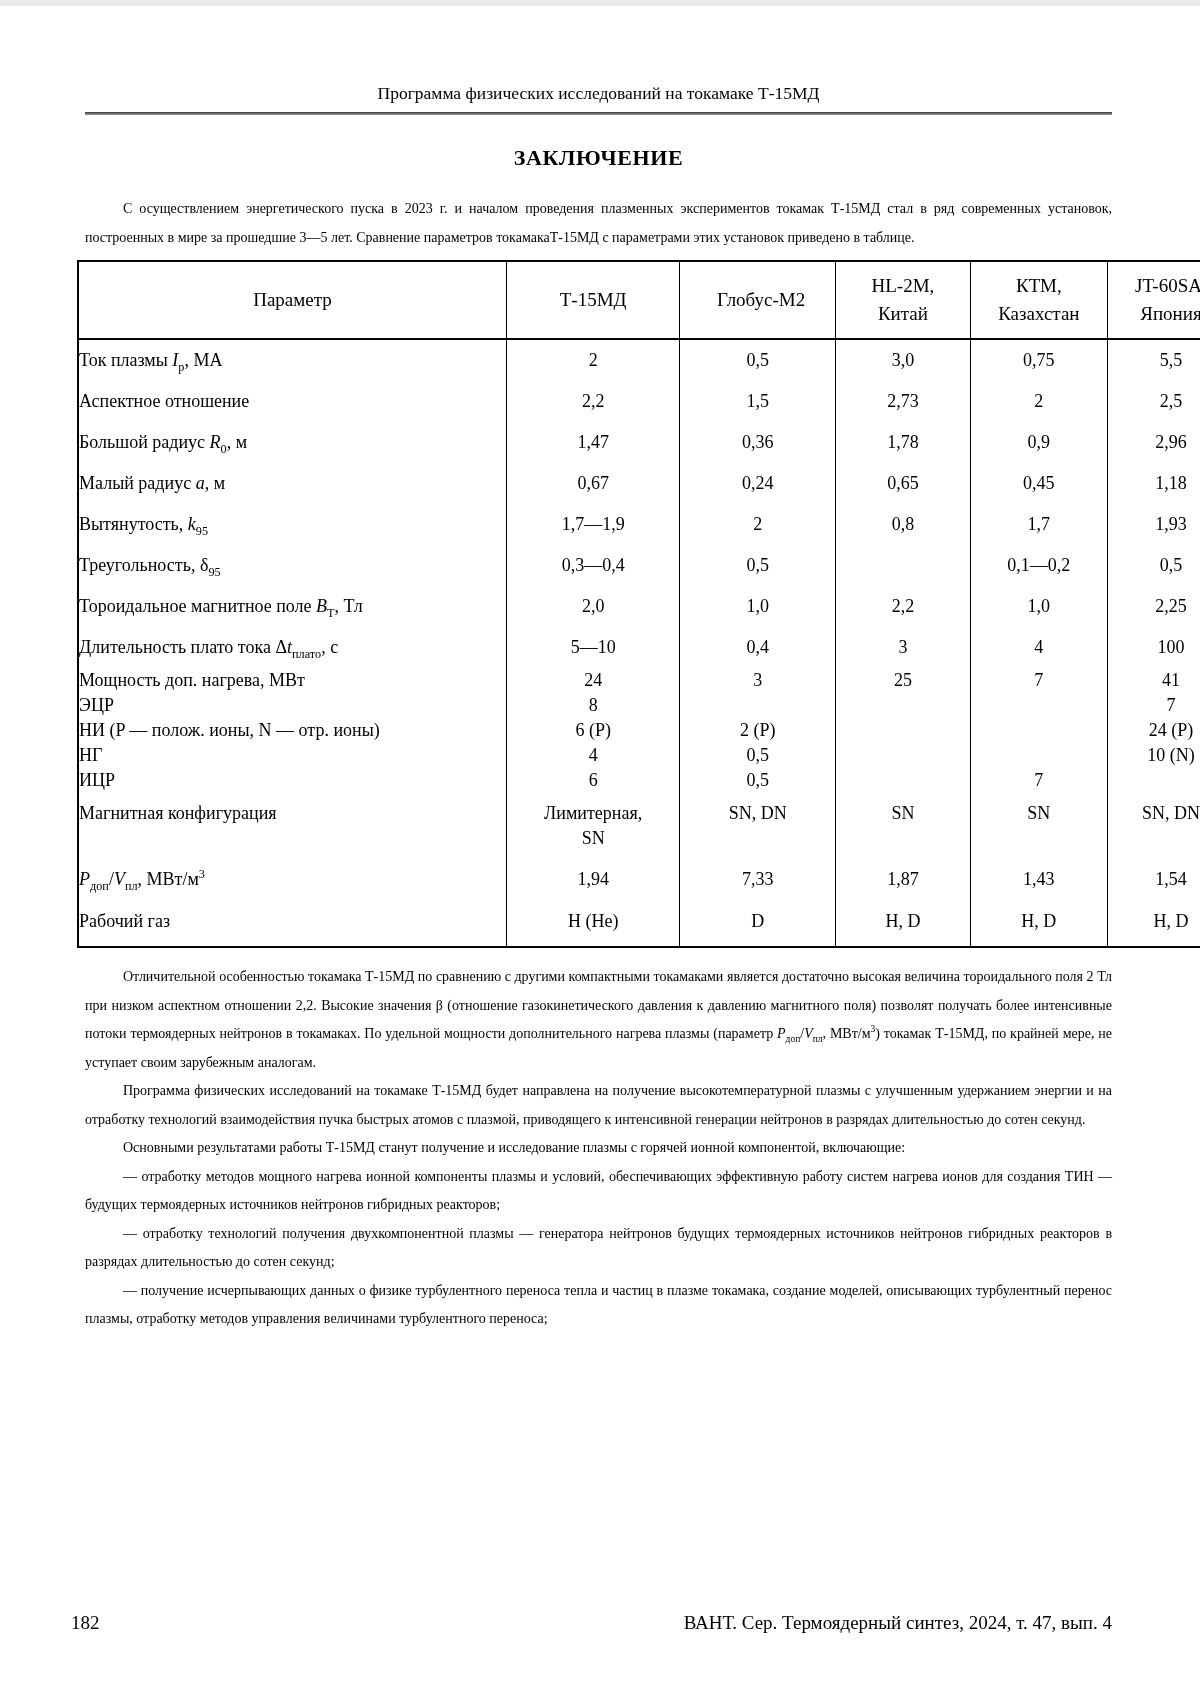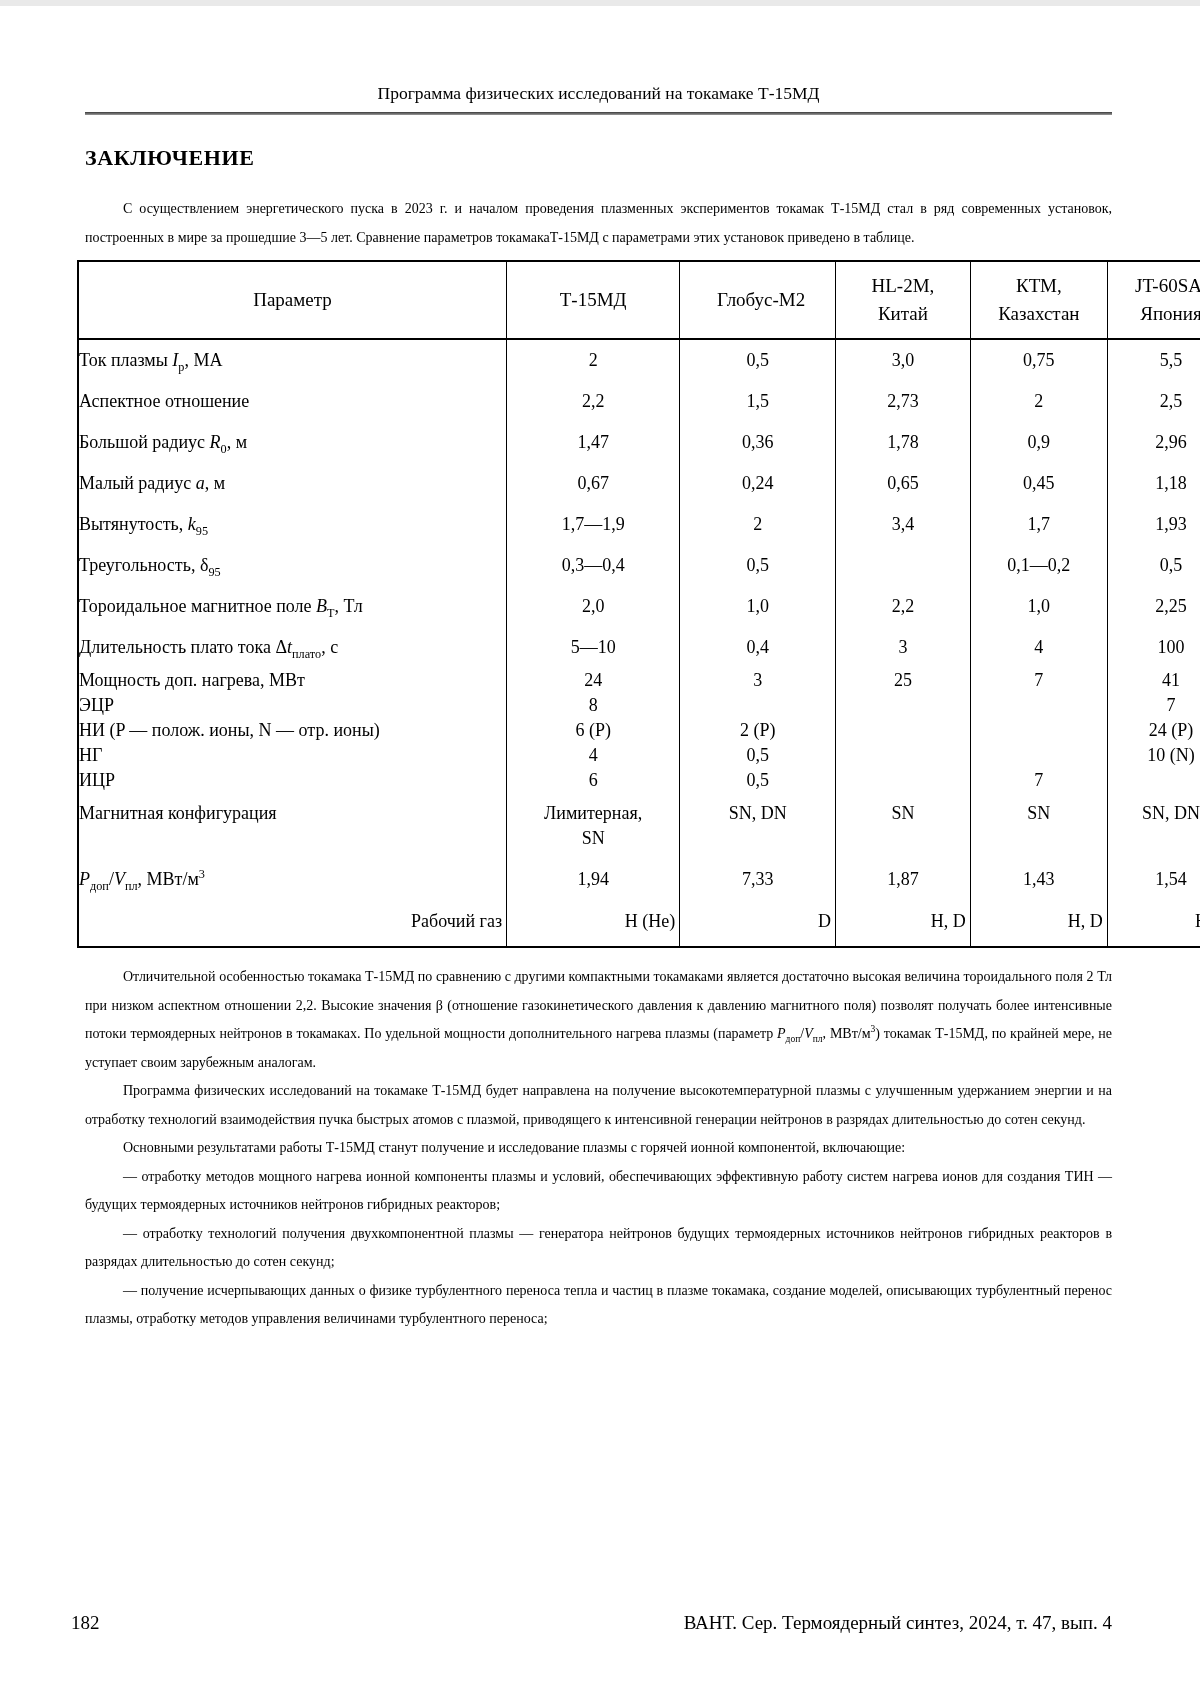"ЗАКЛЮЧЕНИЕ" .title { text-align: left -> center }
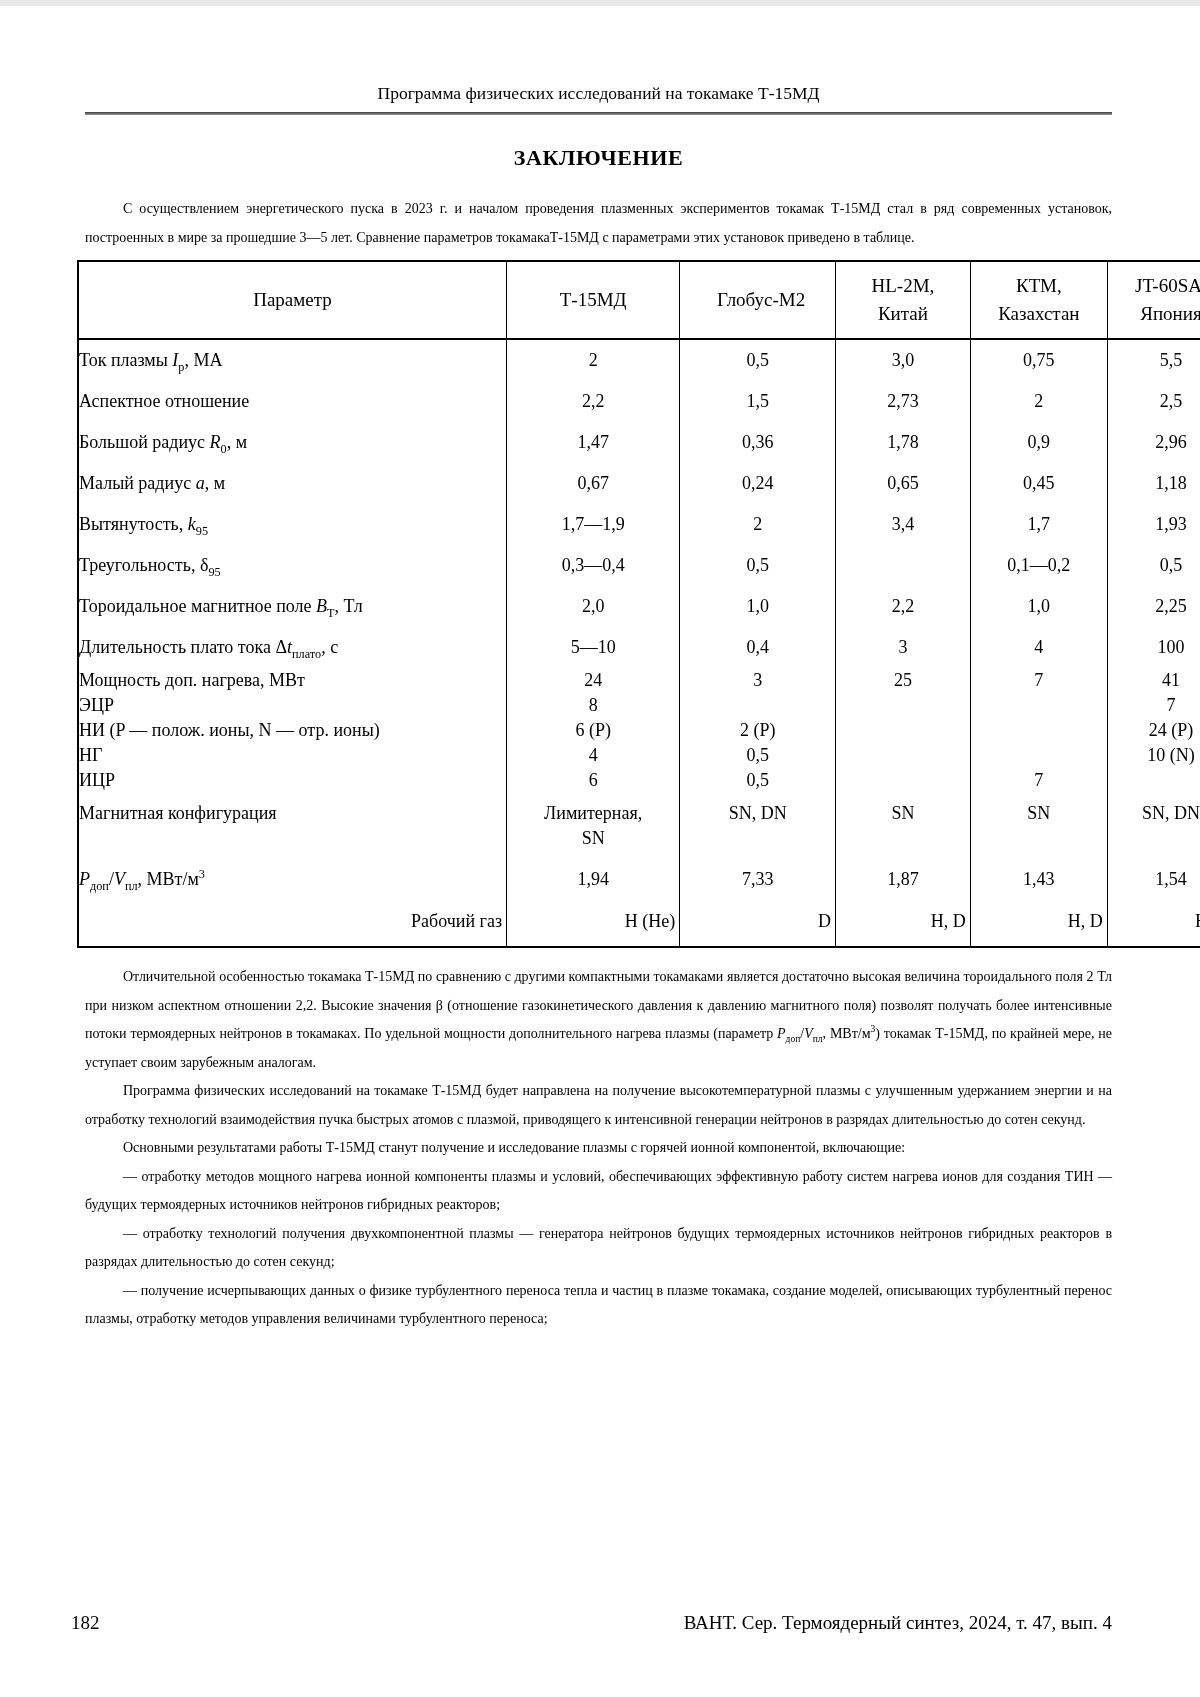"3,4" td { text: 3,4 -> 0,8 }
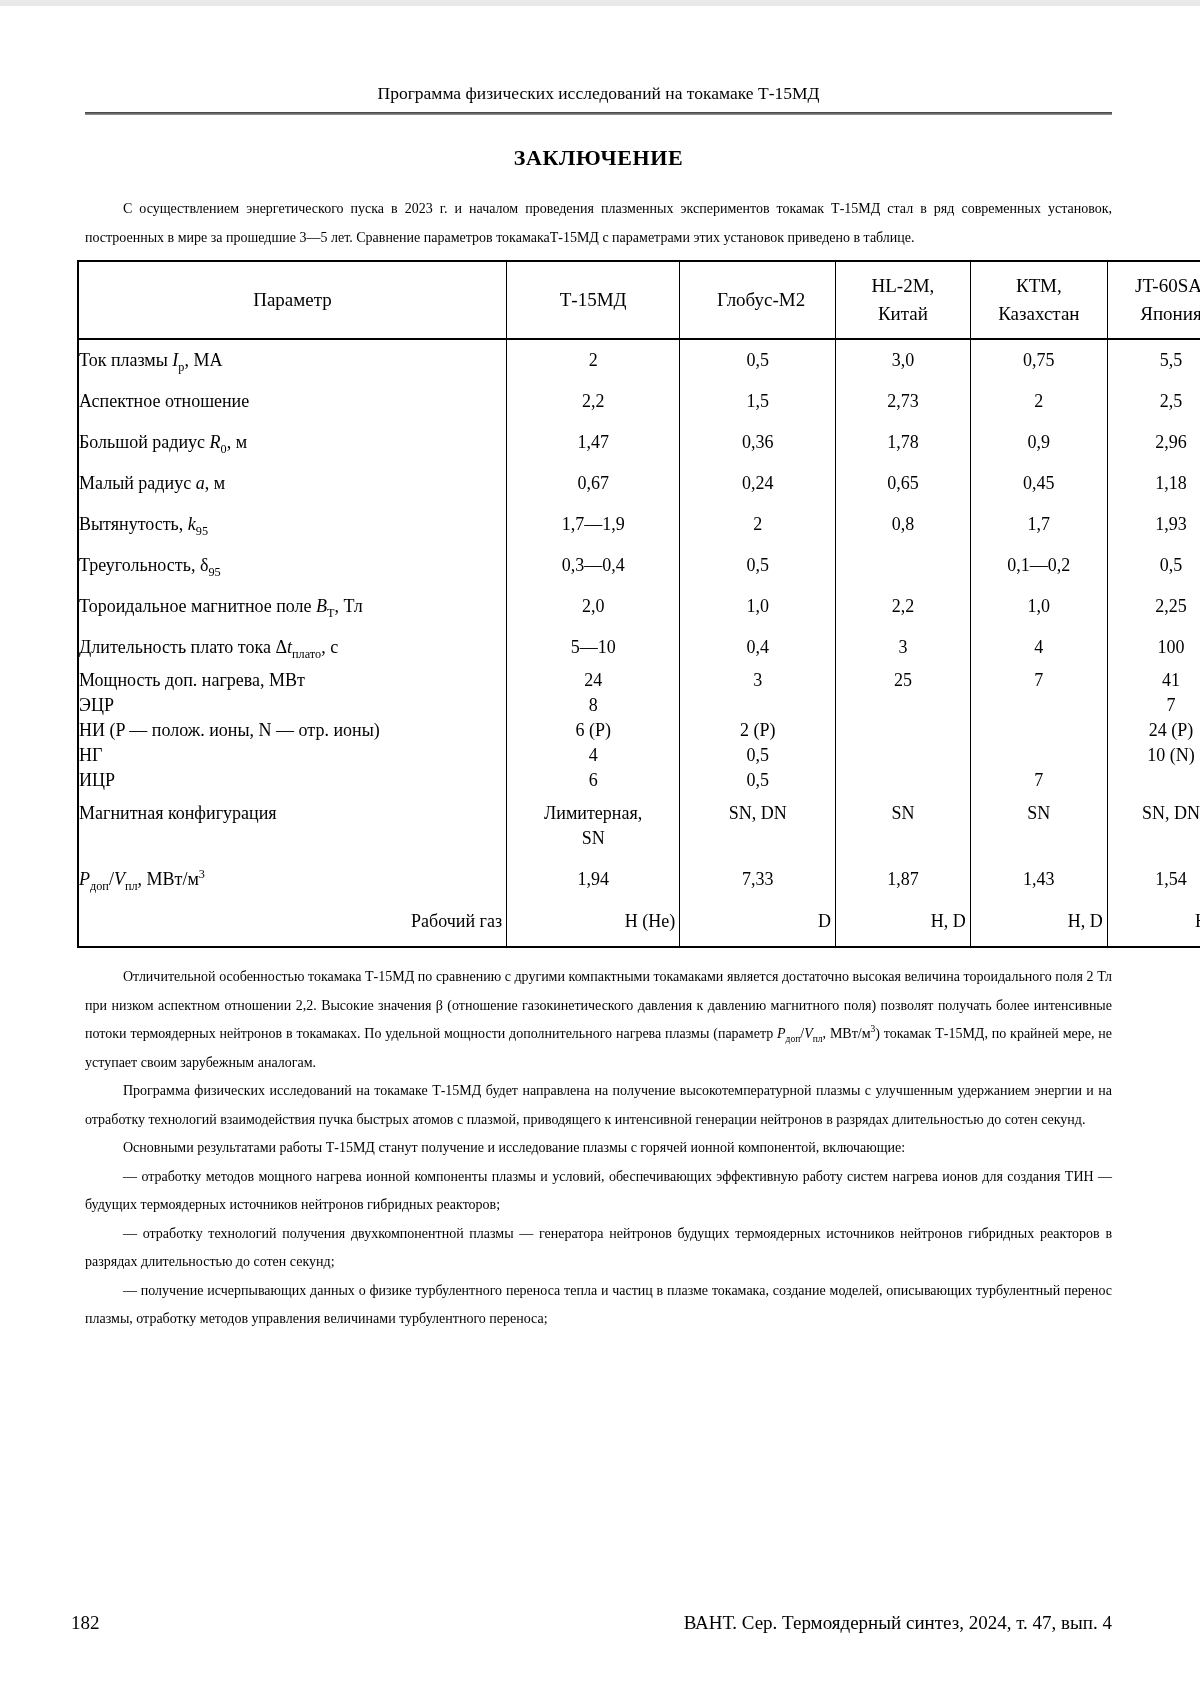"Рабочий газ" table.cmp tr.last td { text-align: right -> none }
